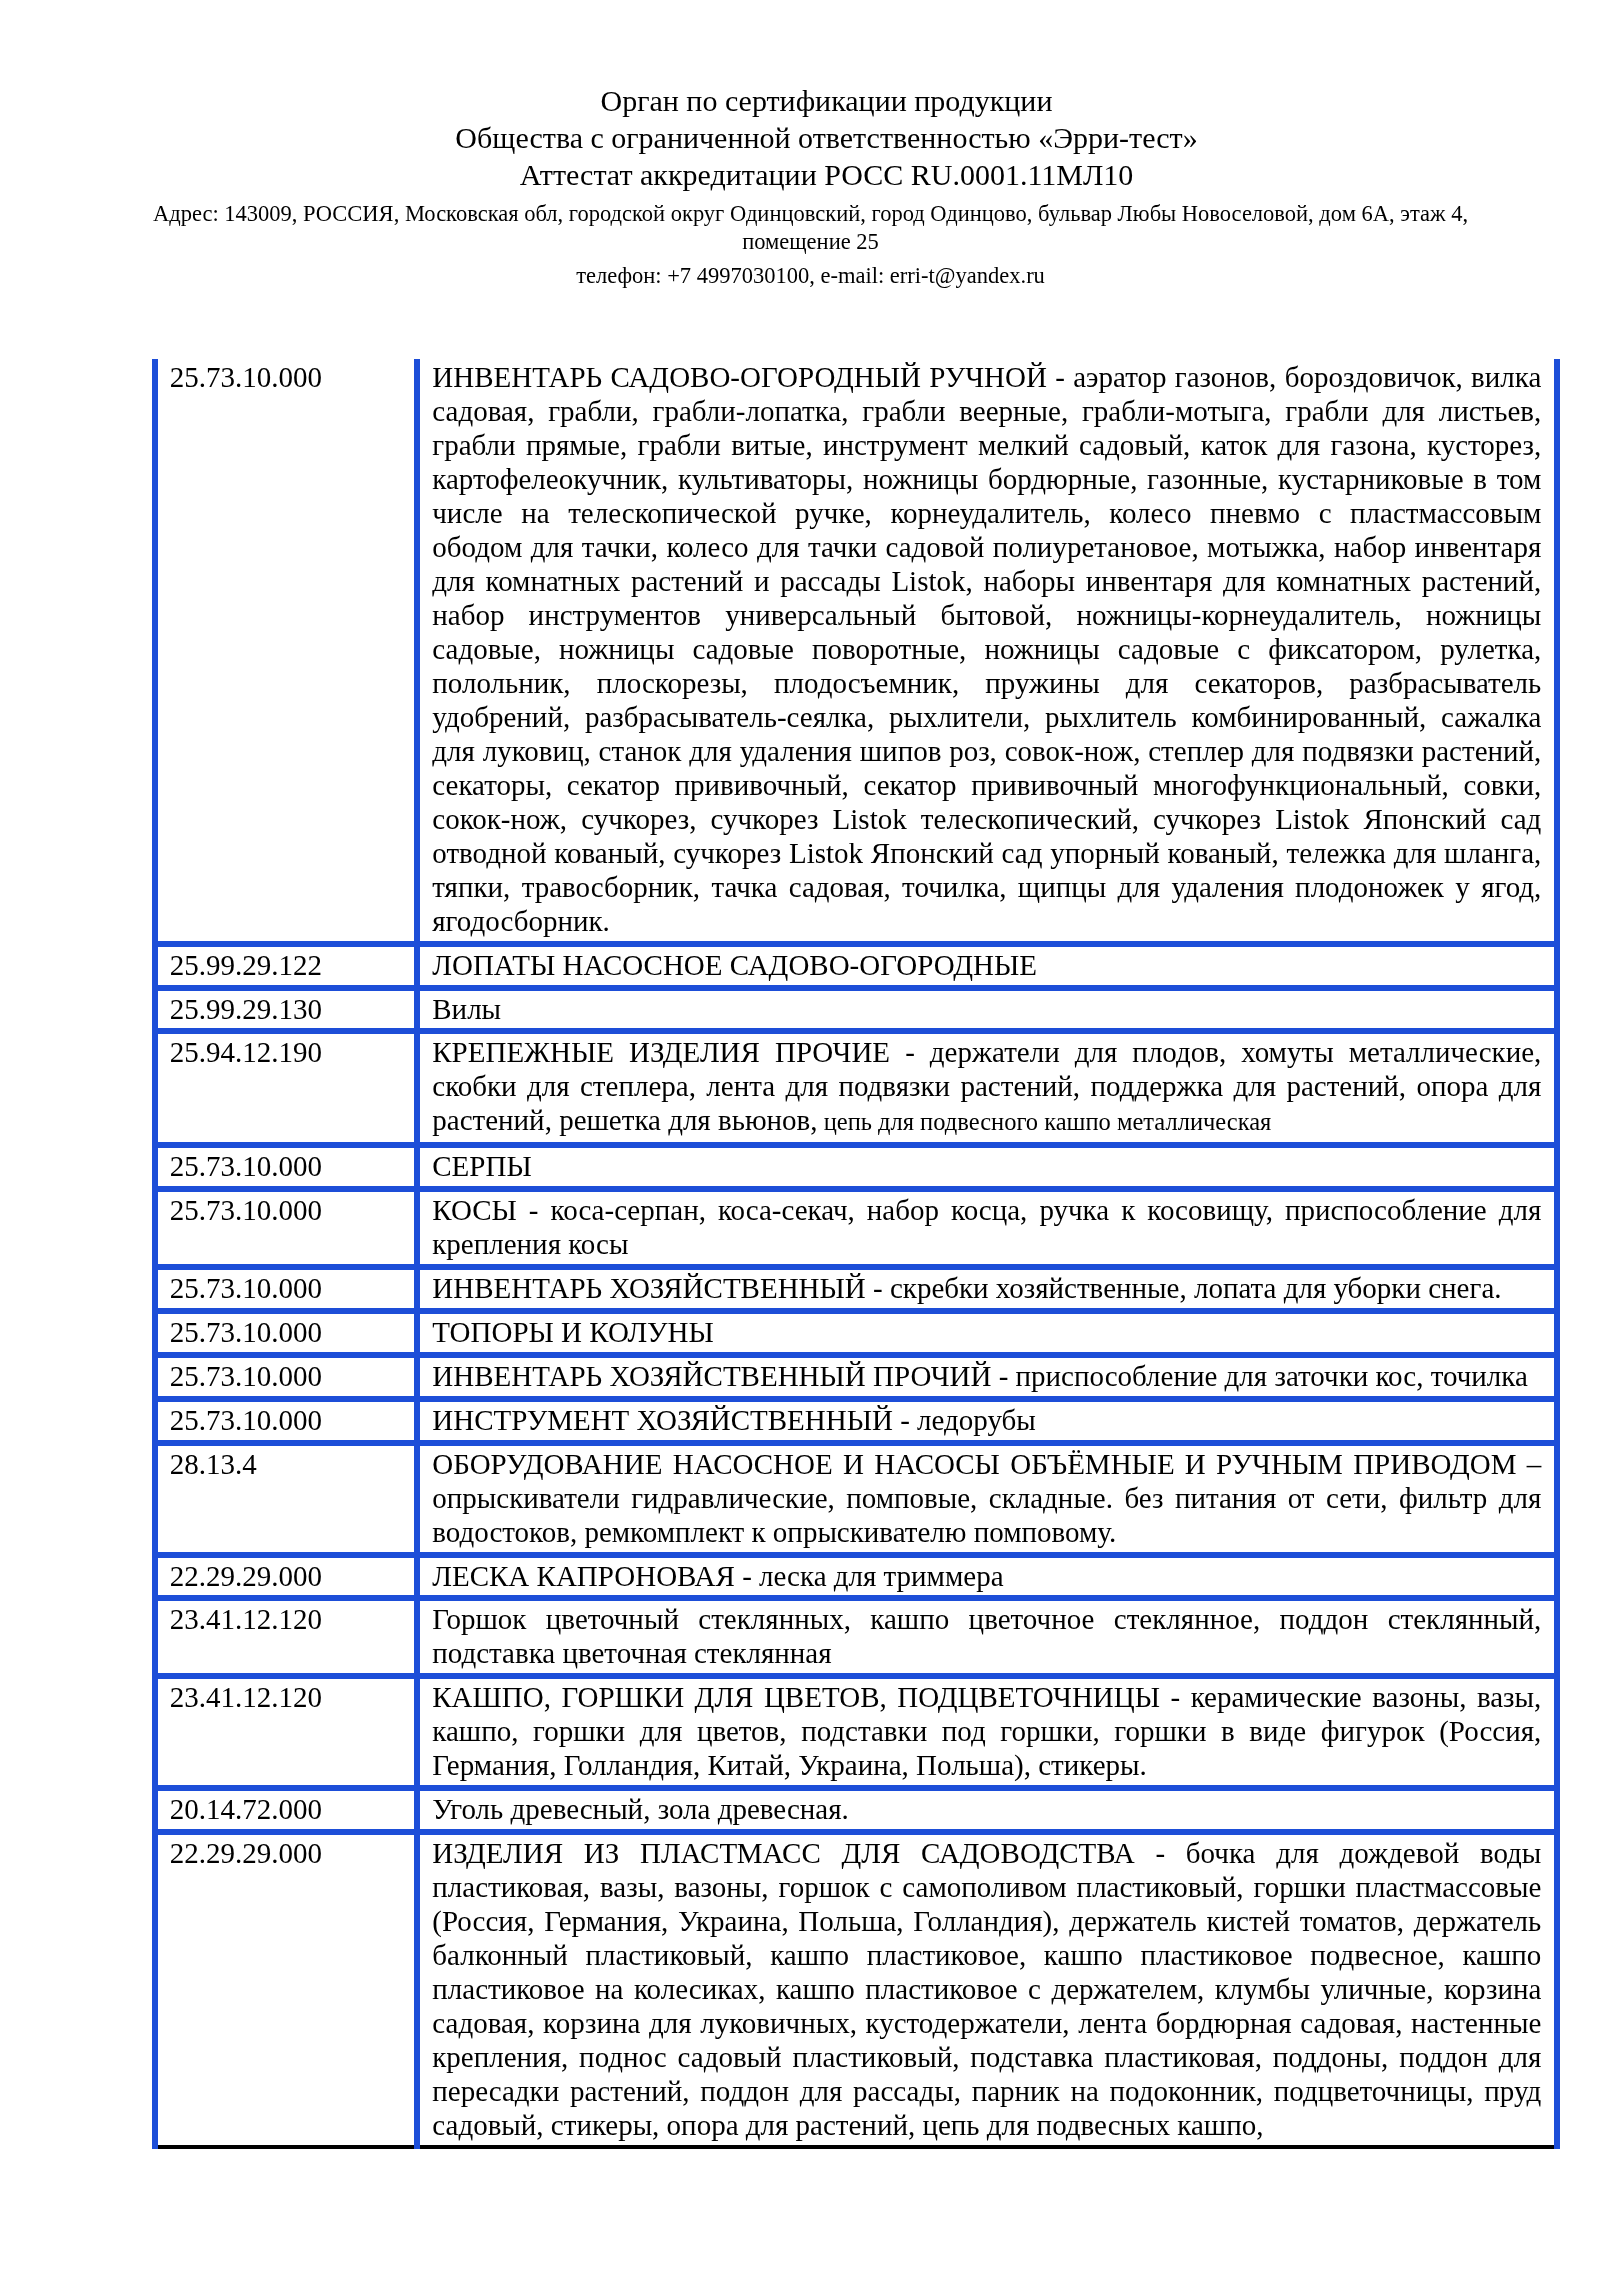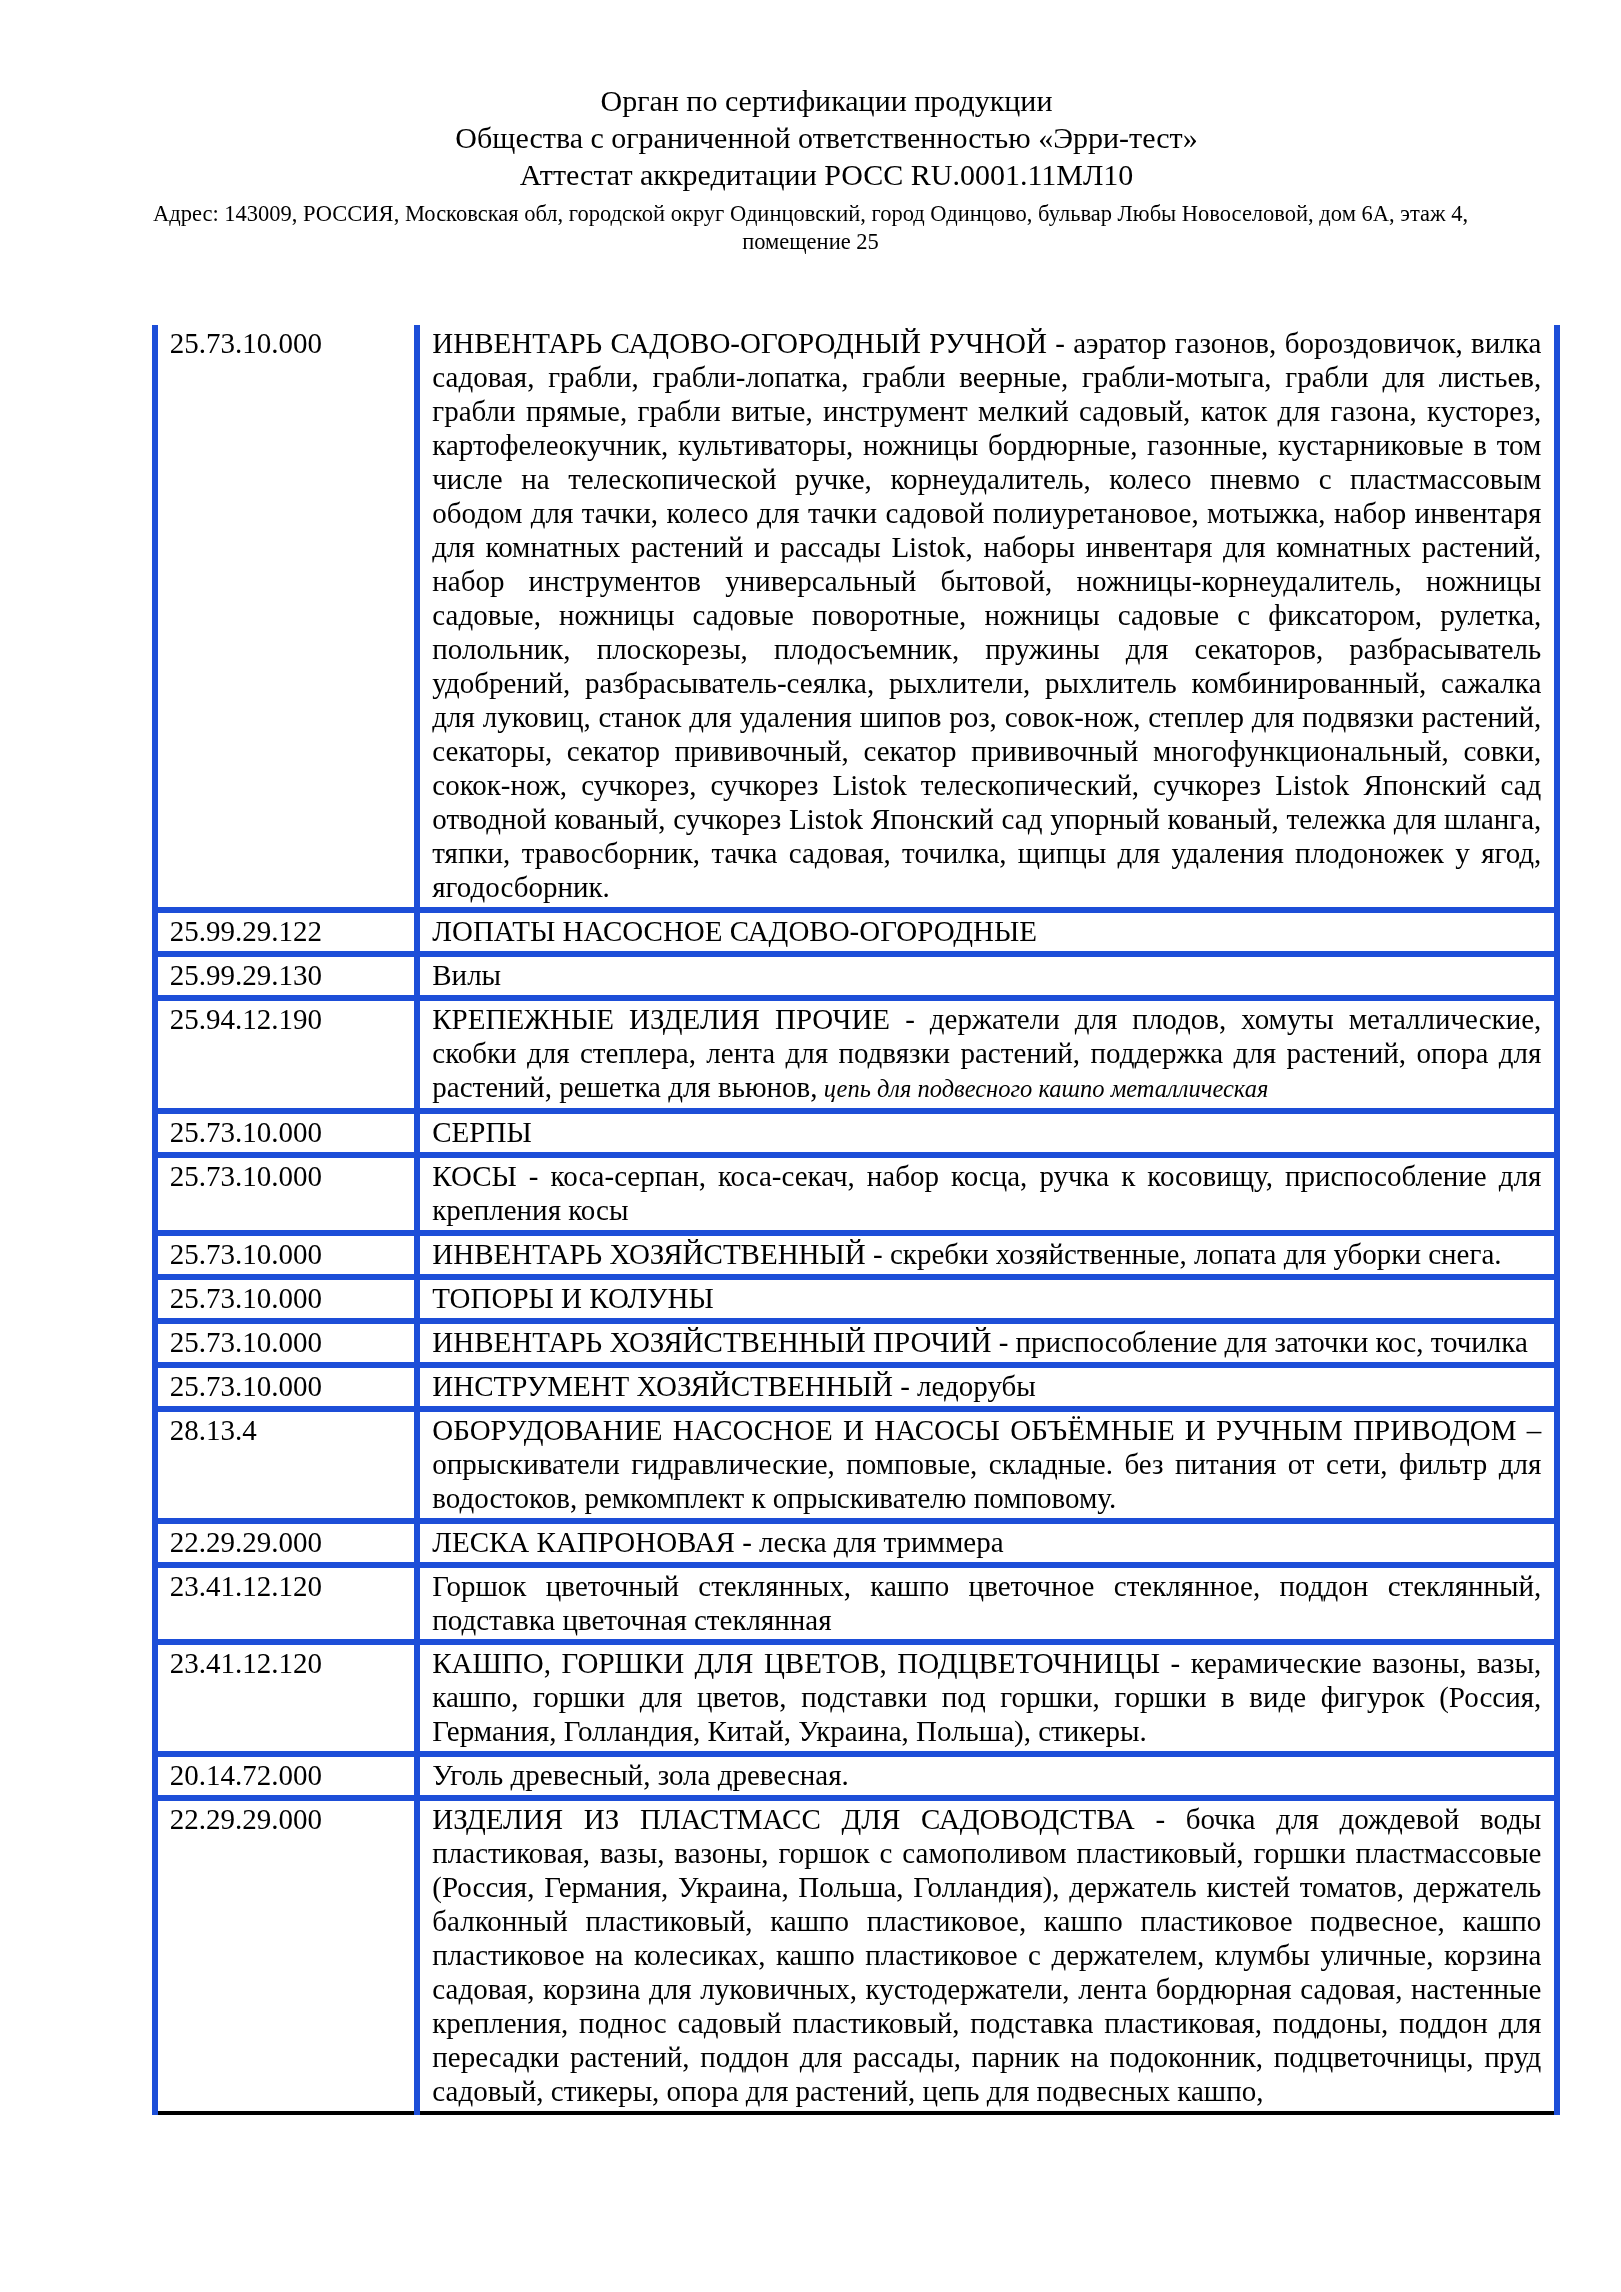"телефон: +7 4997030100, e-mail:" div.contacts-line { html: none -> <div>телефон: +7 4997030100, e-mail: erri-t@yandex.ru</div> }
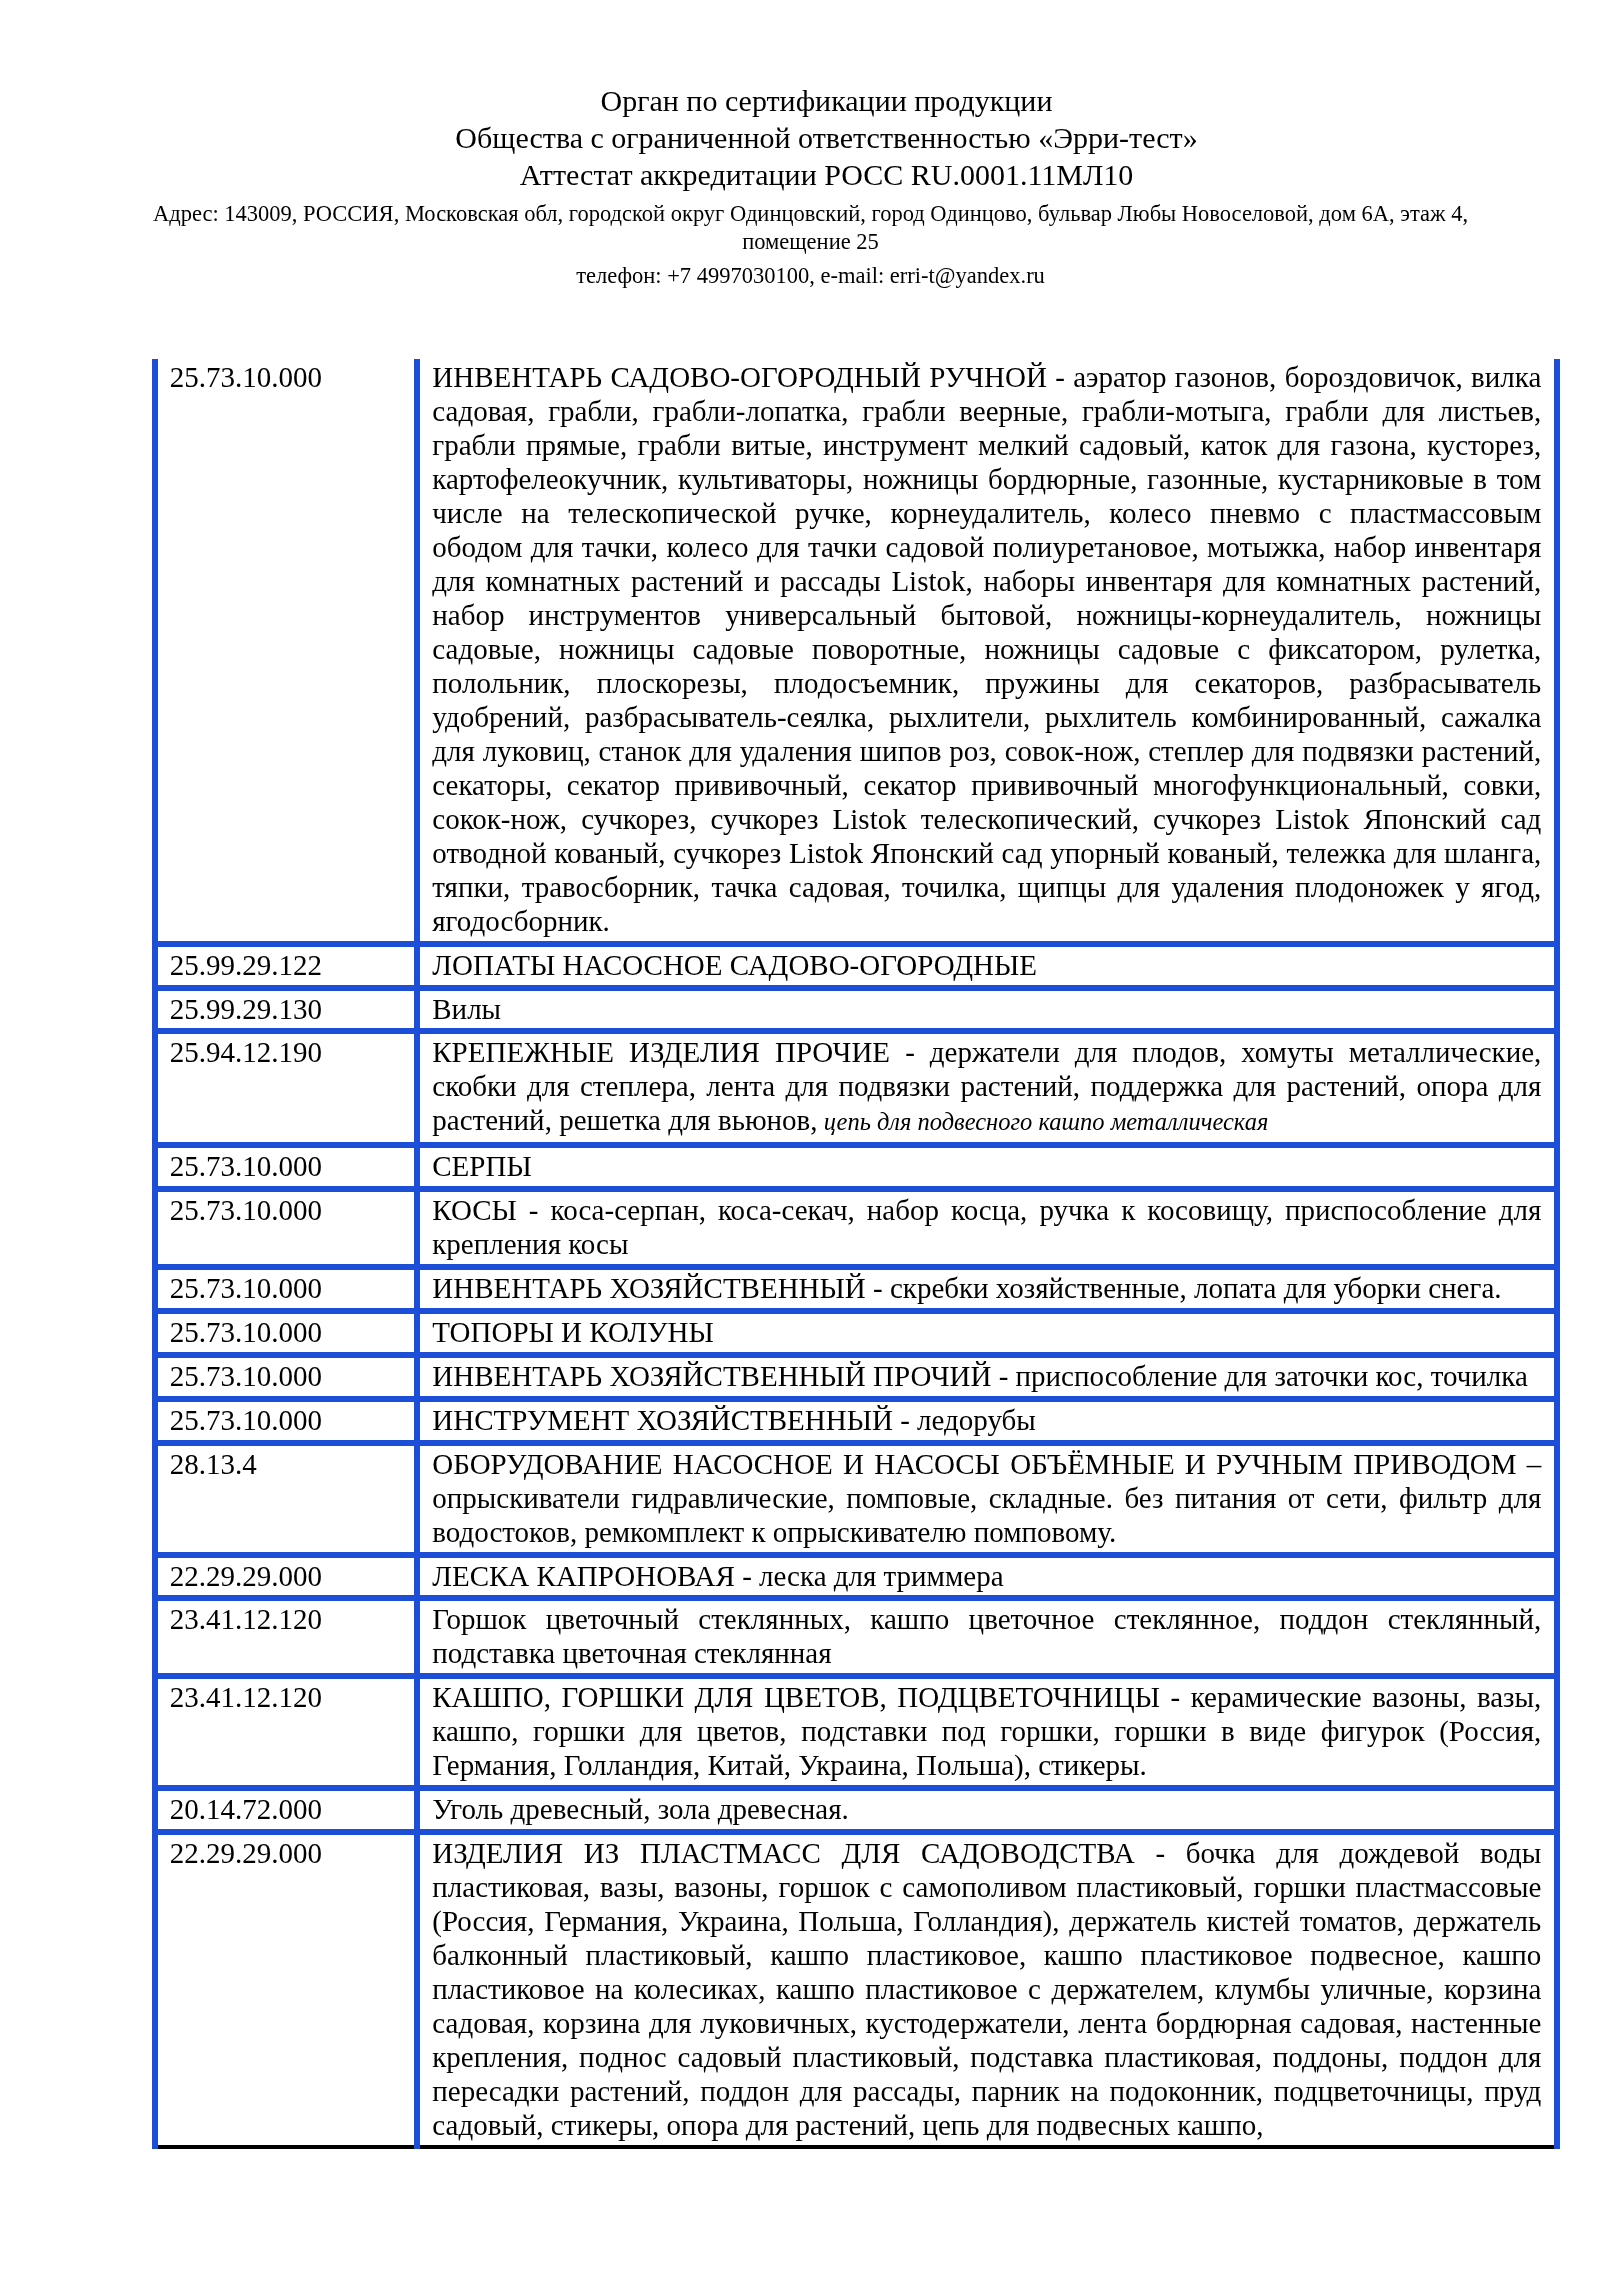"цепь для подвесного кашпо металлическая" .small-text { font-style: italic -> none }
